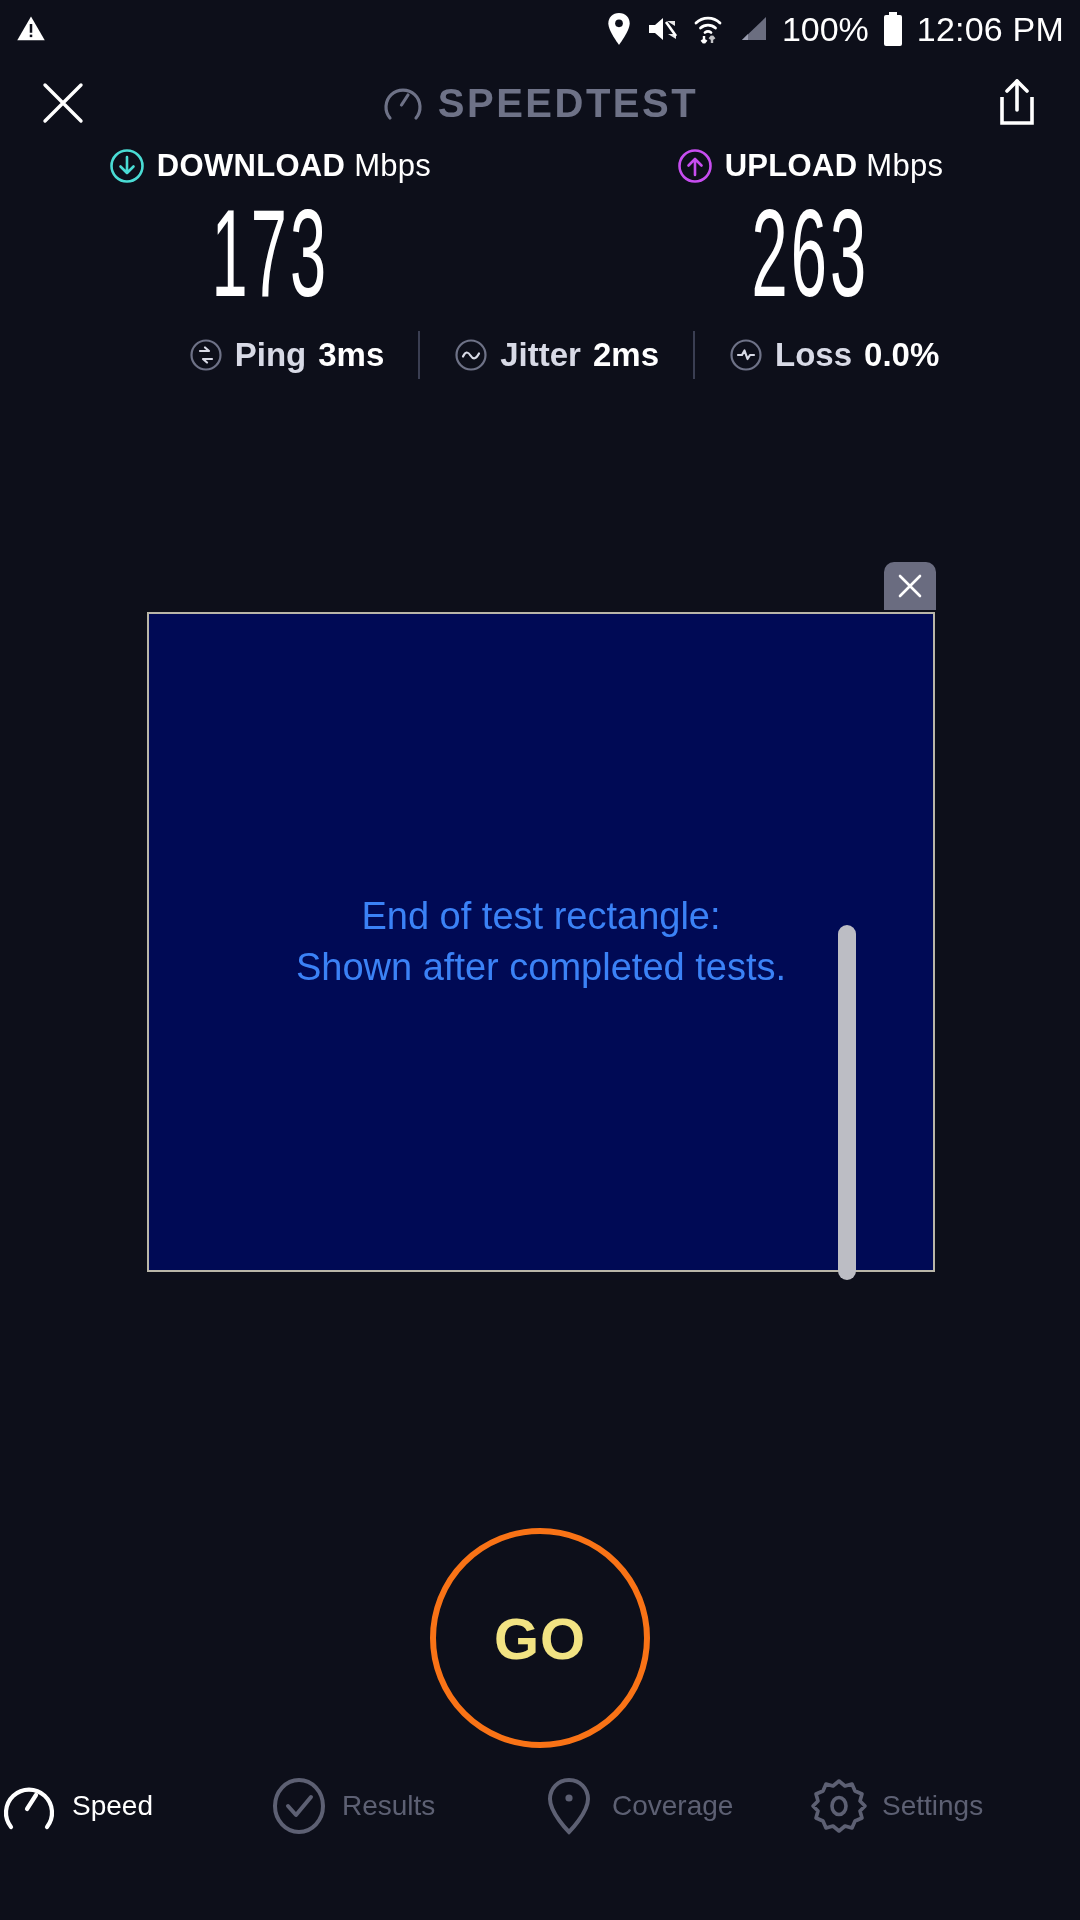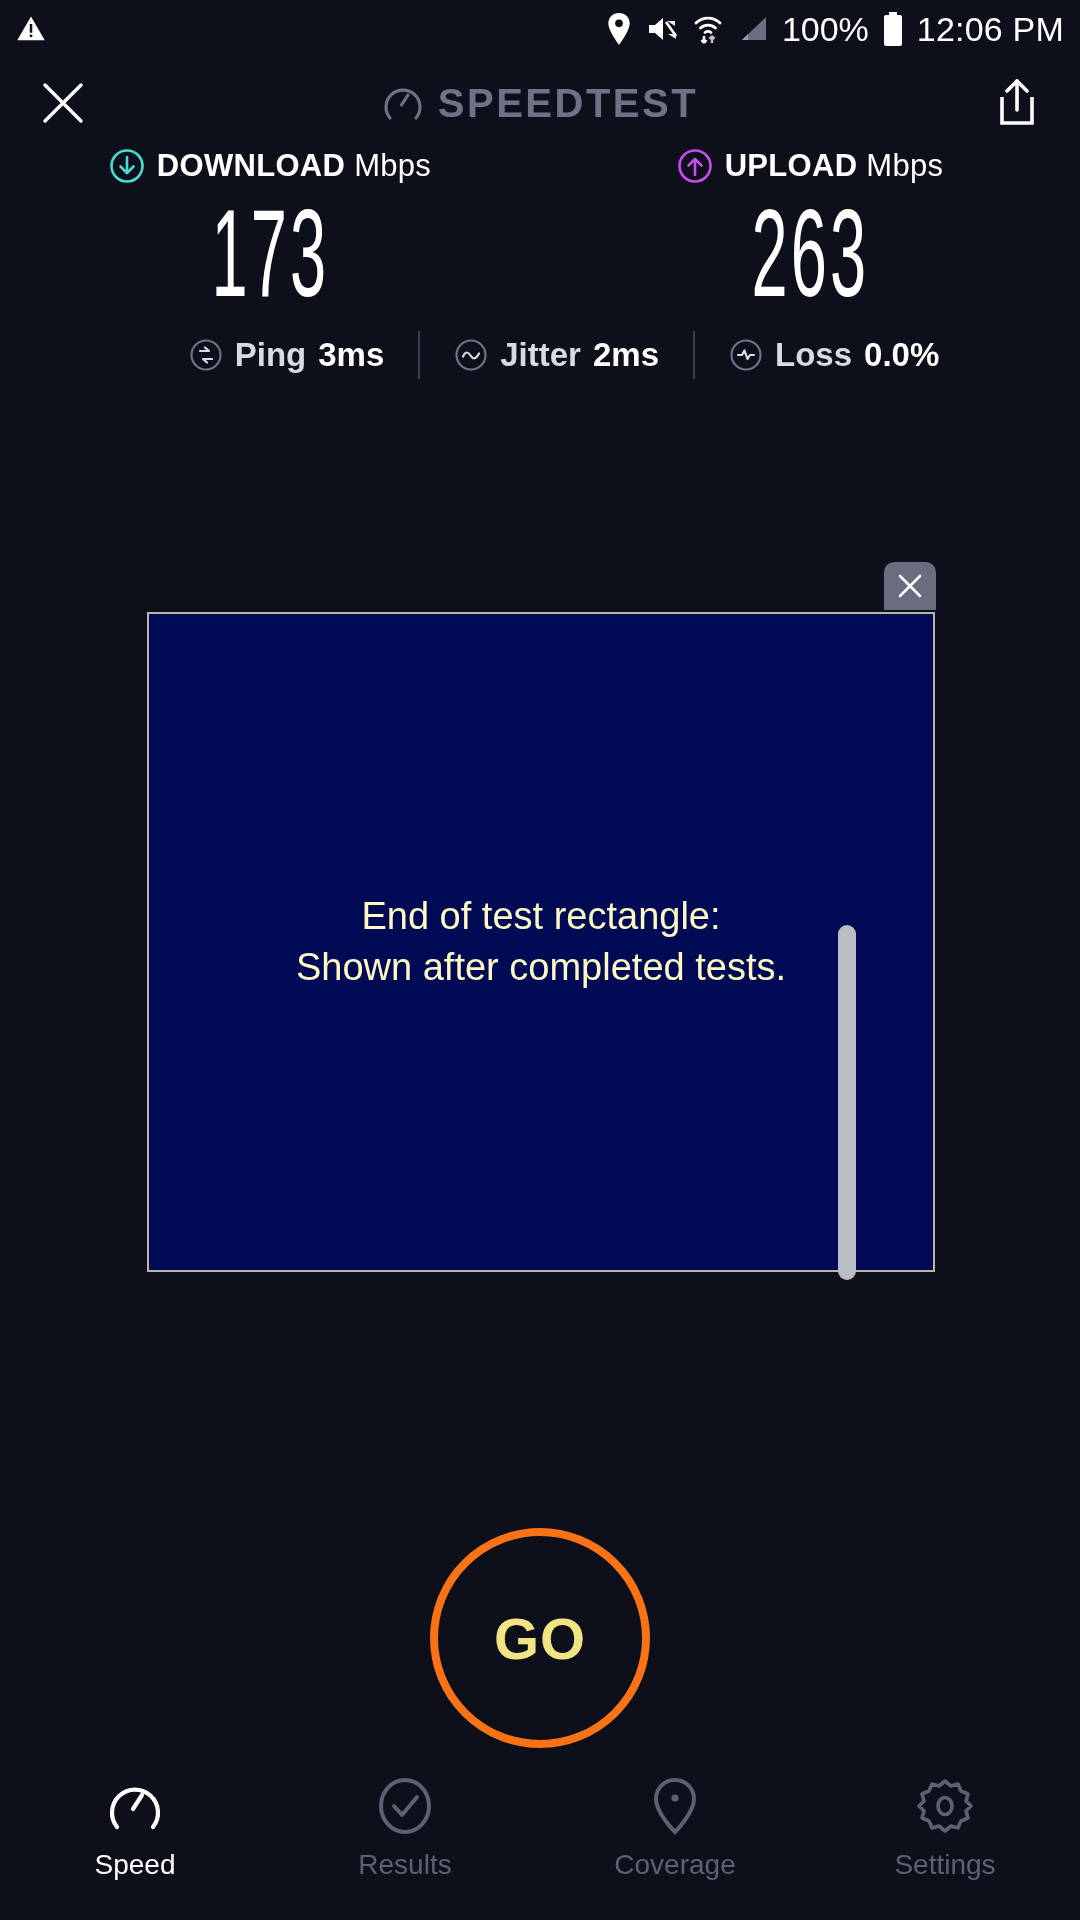"End of test rectangle:" .ad-text { color: #fef9c3 -> #3b82f6 }
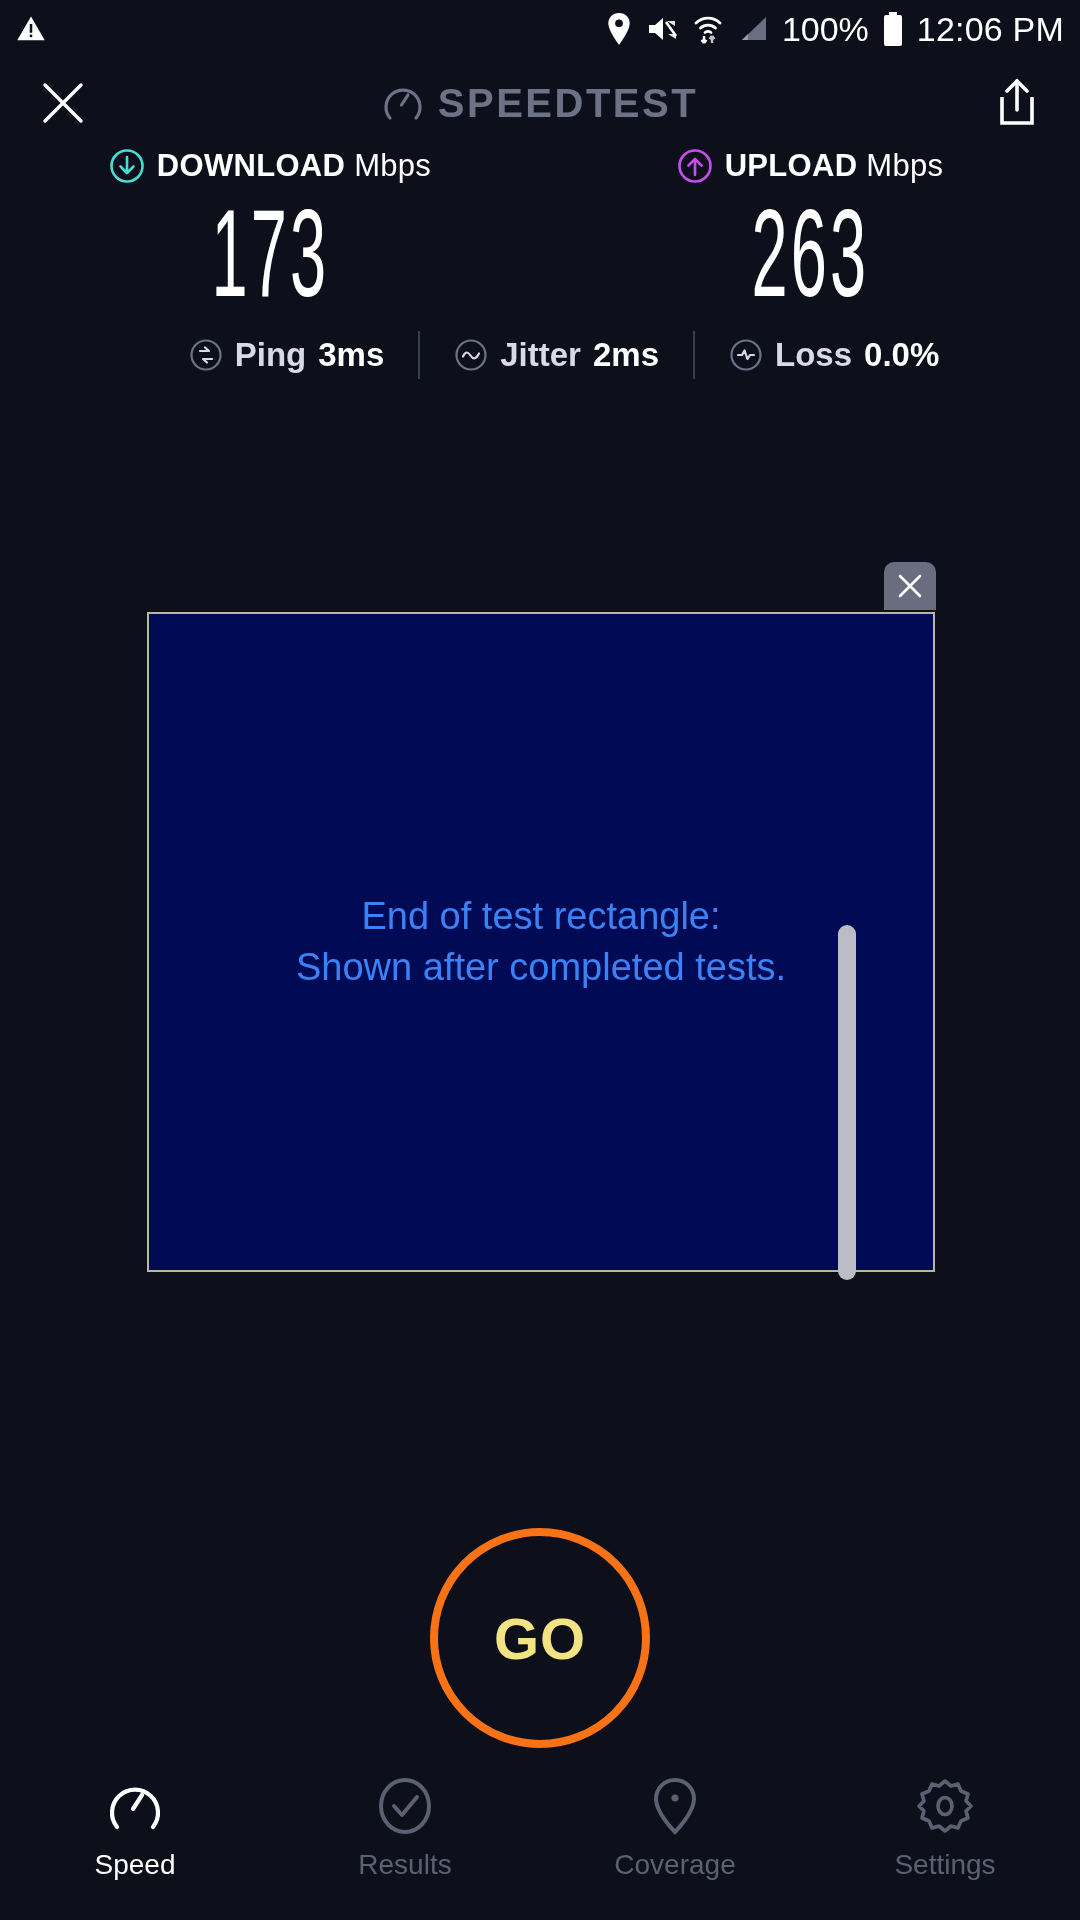"GO" .go-btn { border: 8px solid #f97316 -> 6px solid #f97316 }
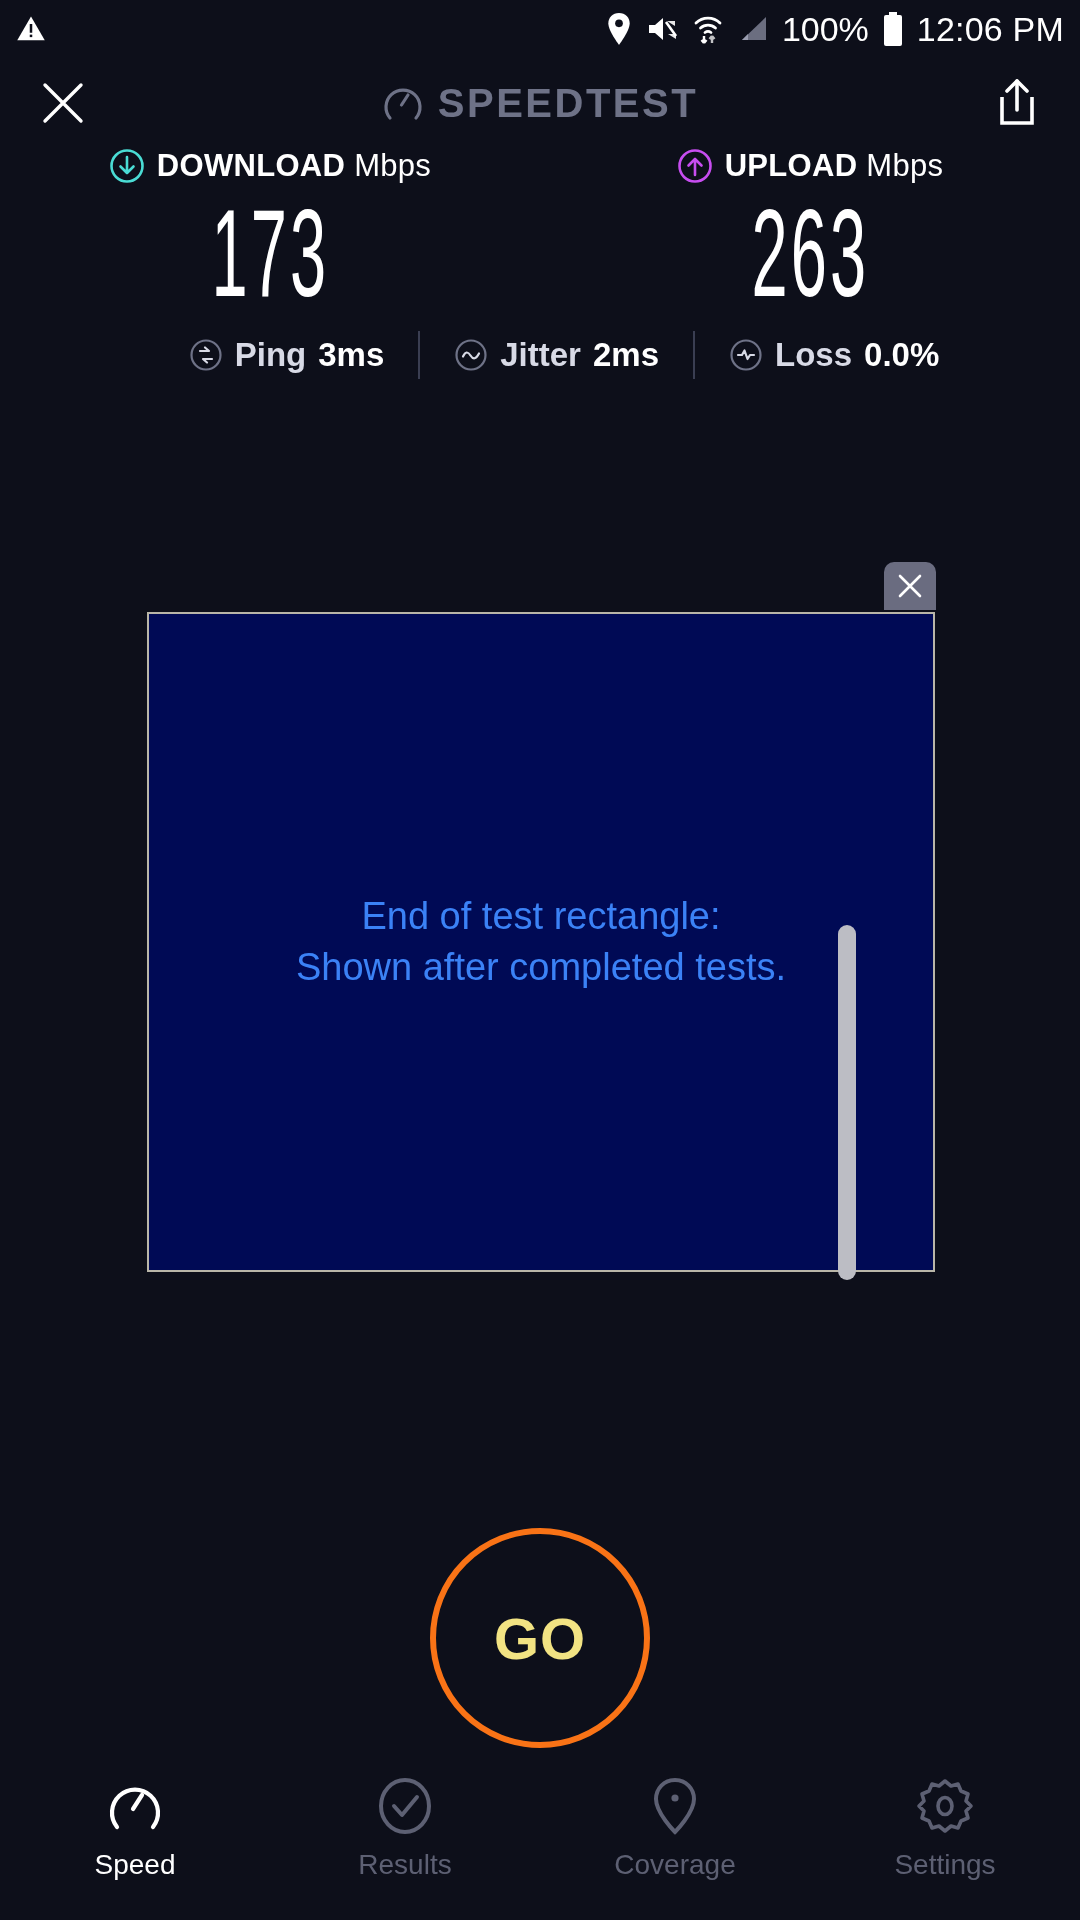"Speed" .nav-item { flex-direction: column -> row }
